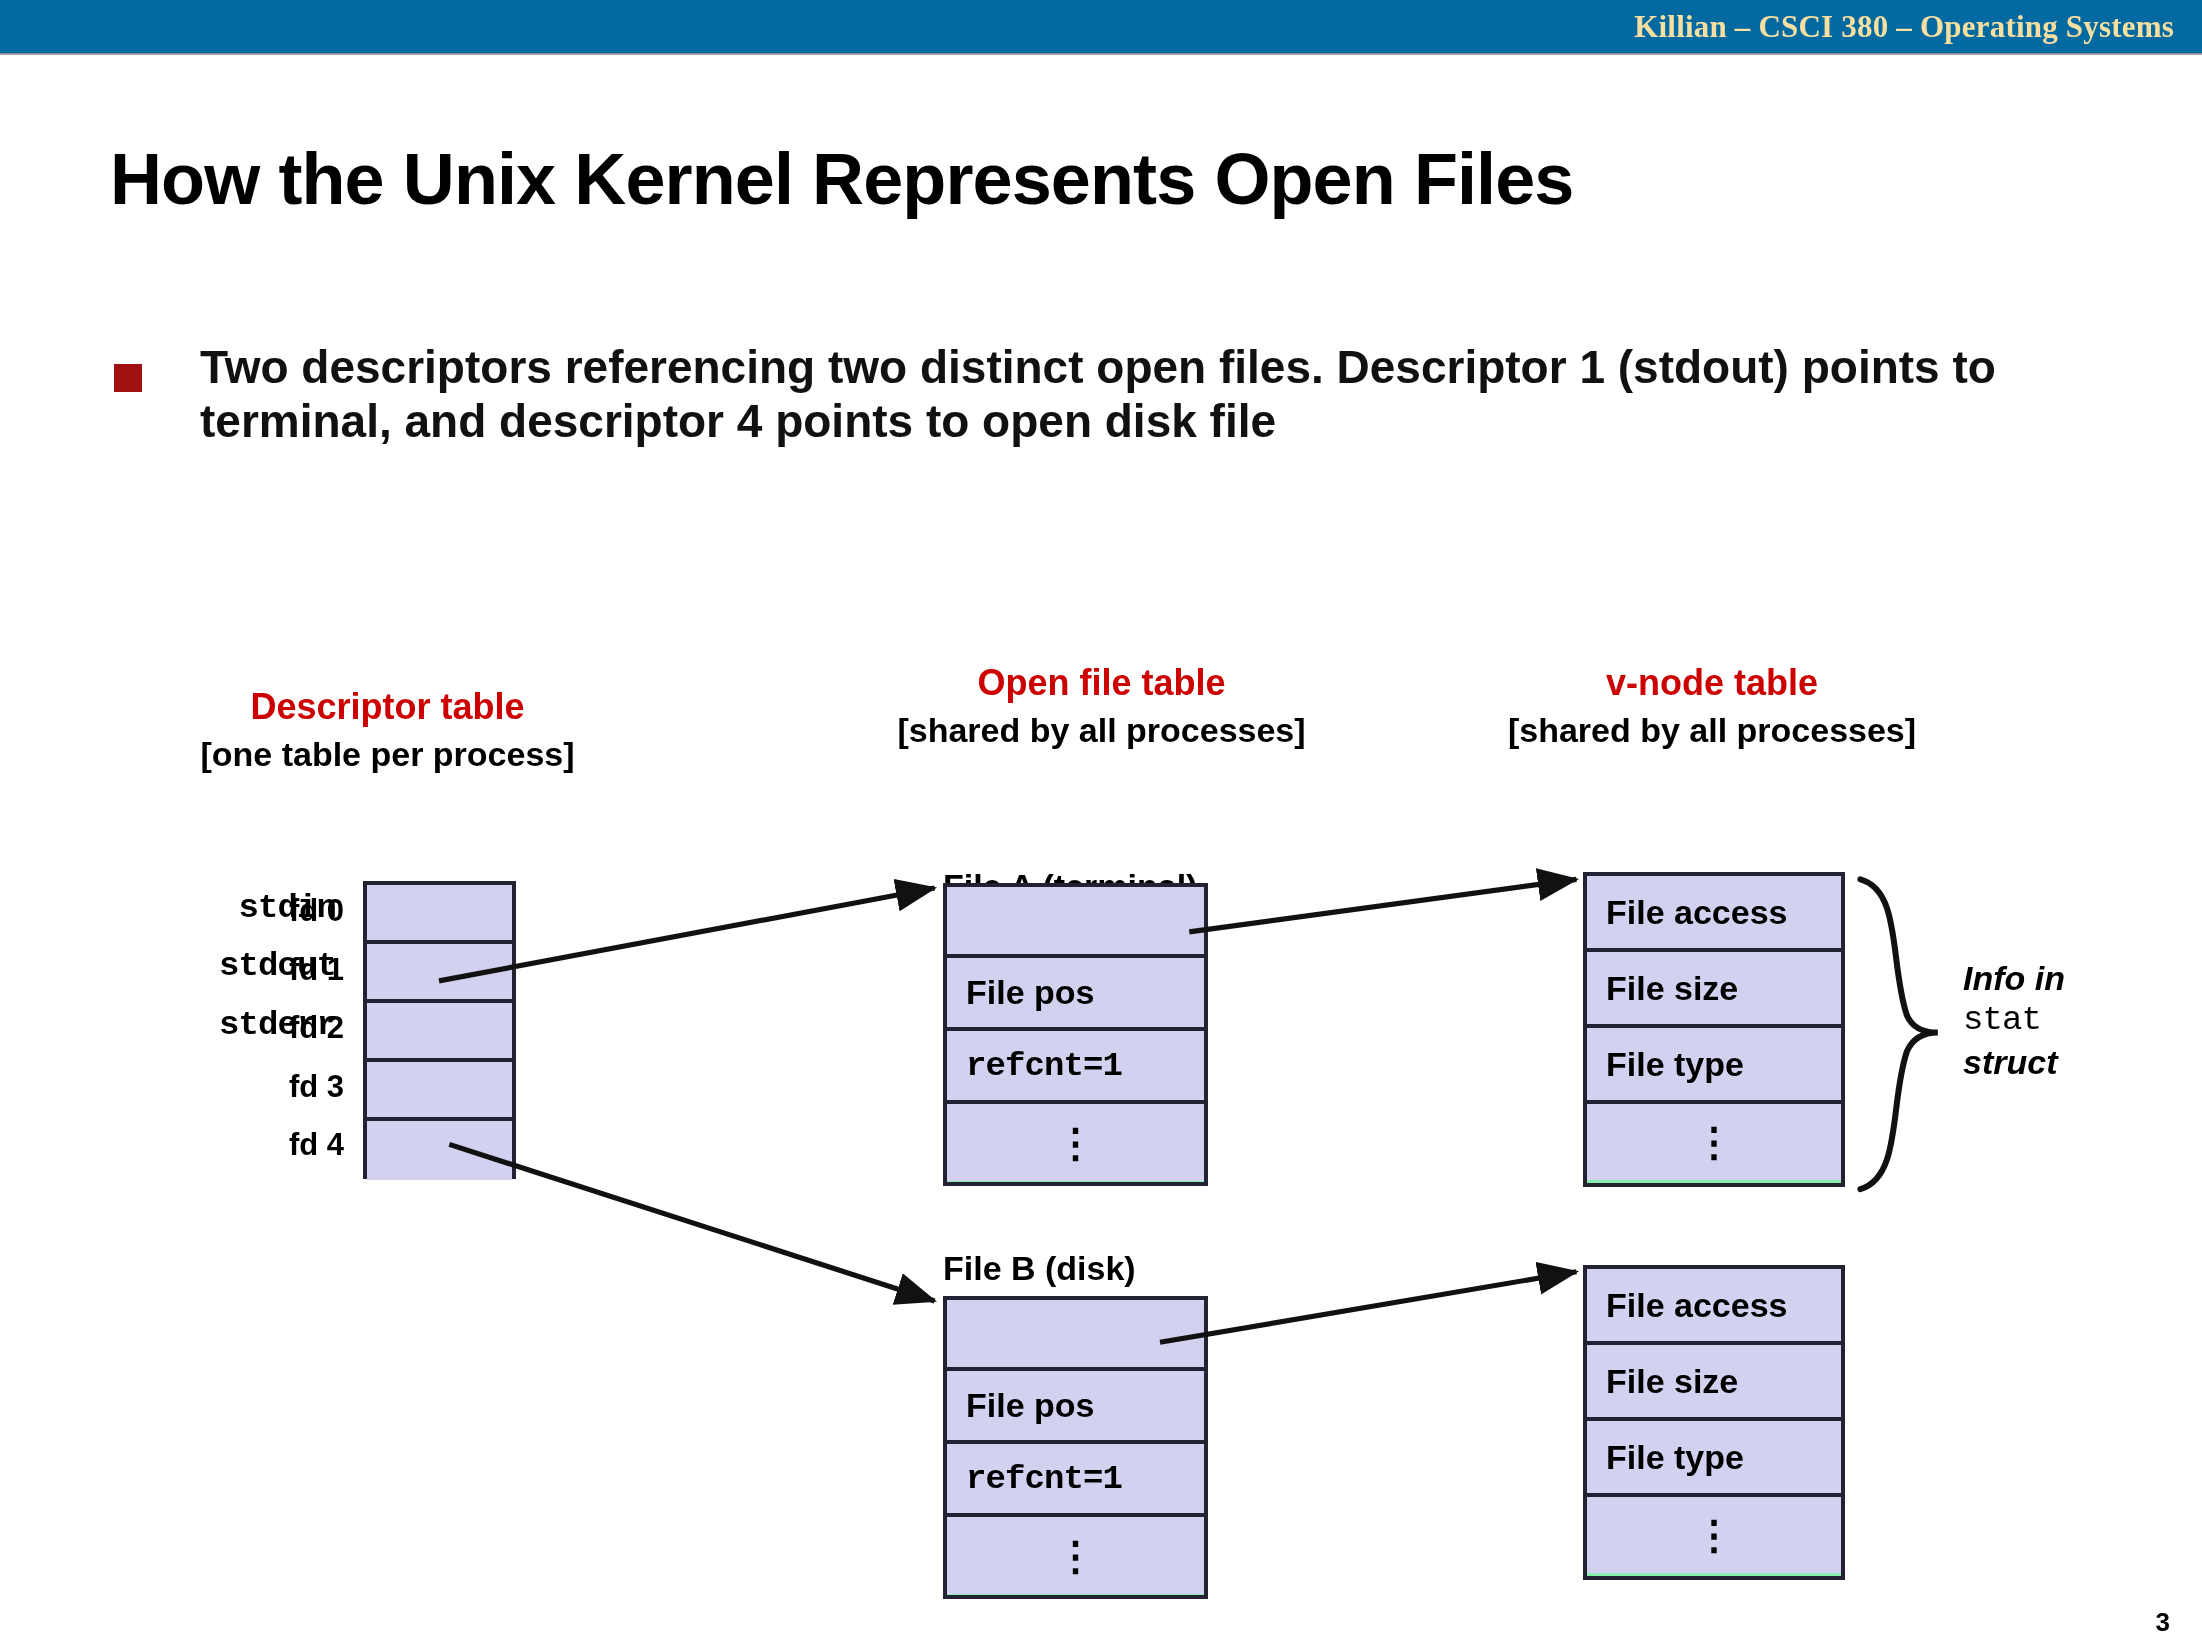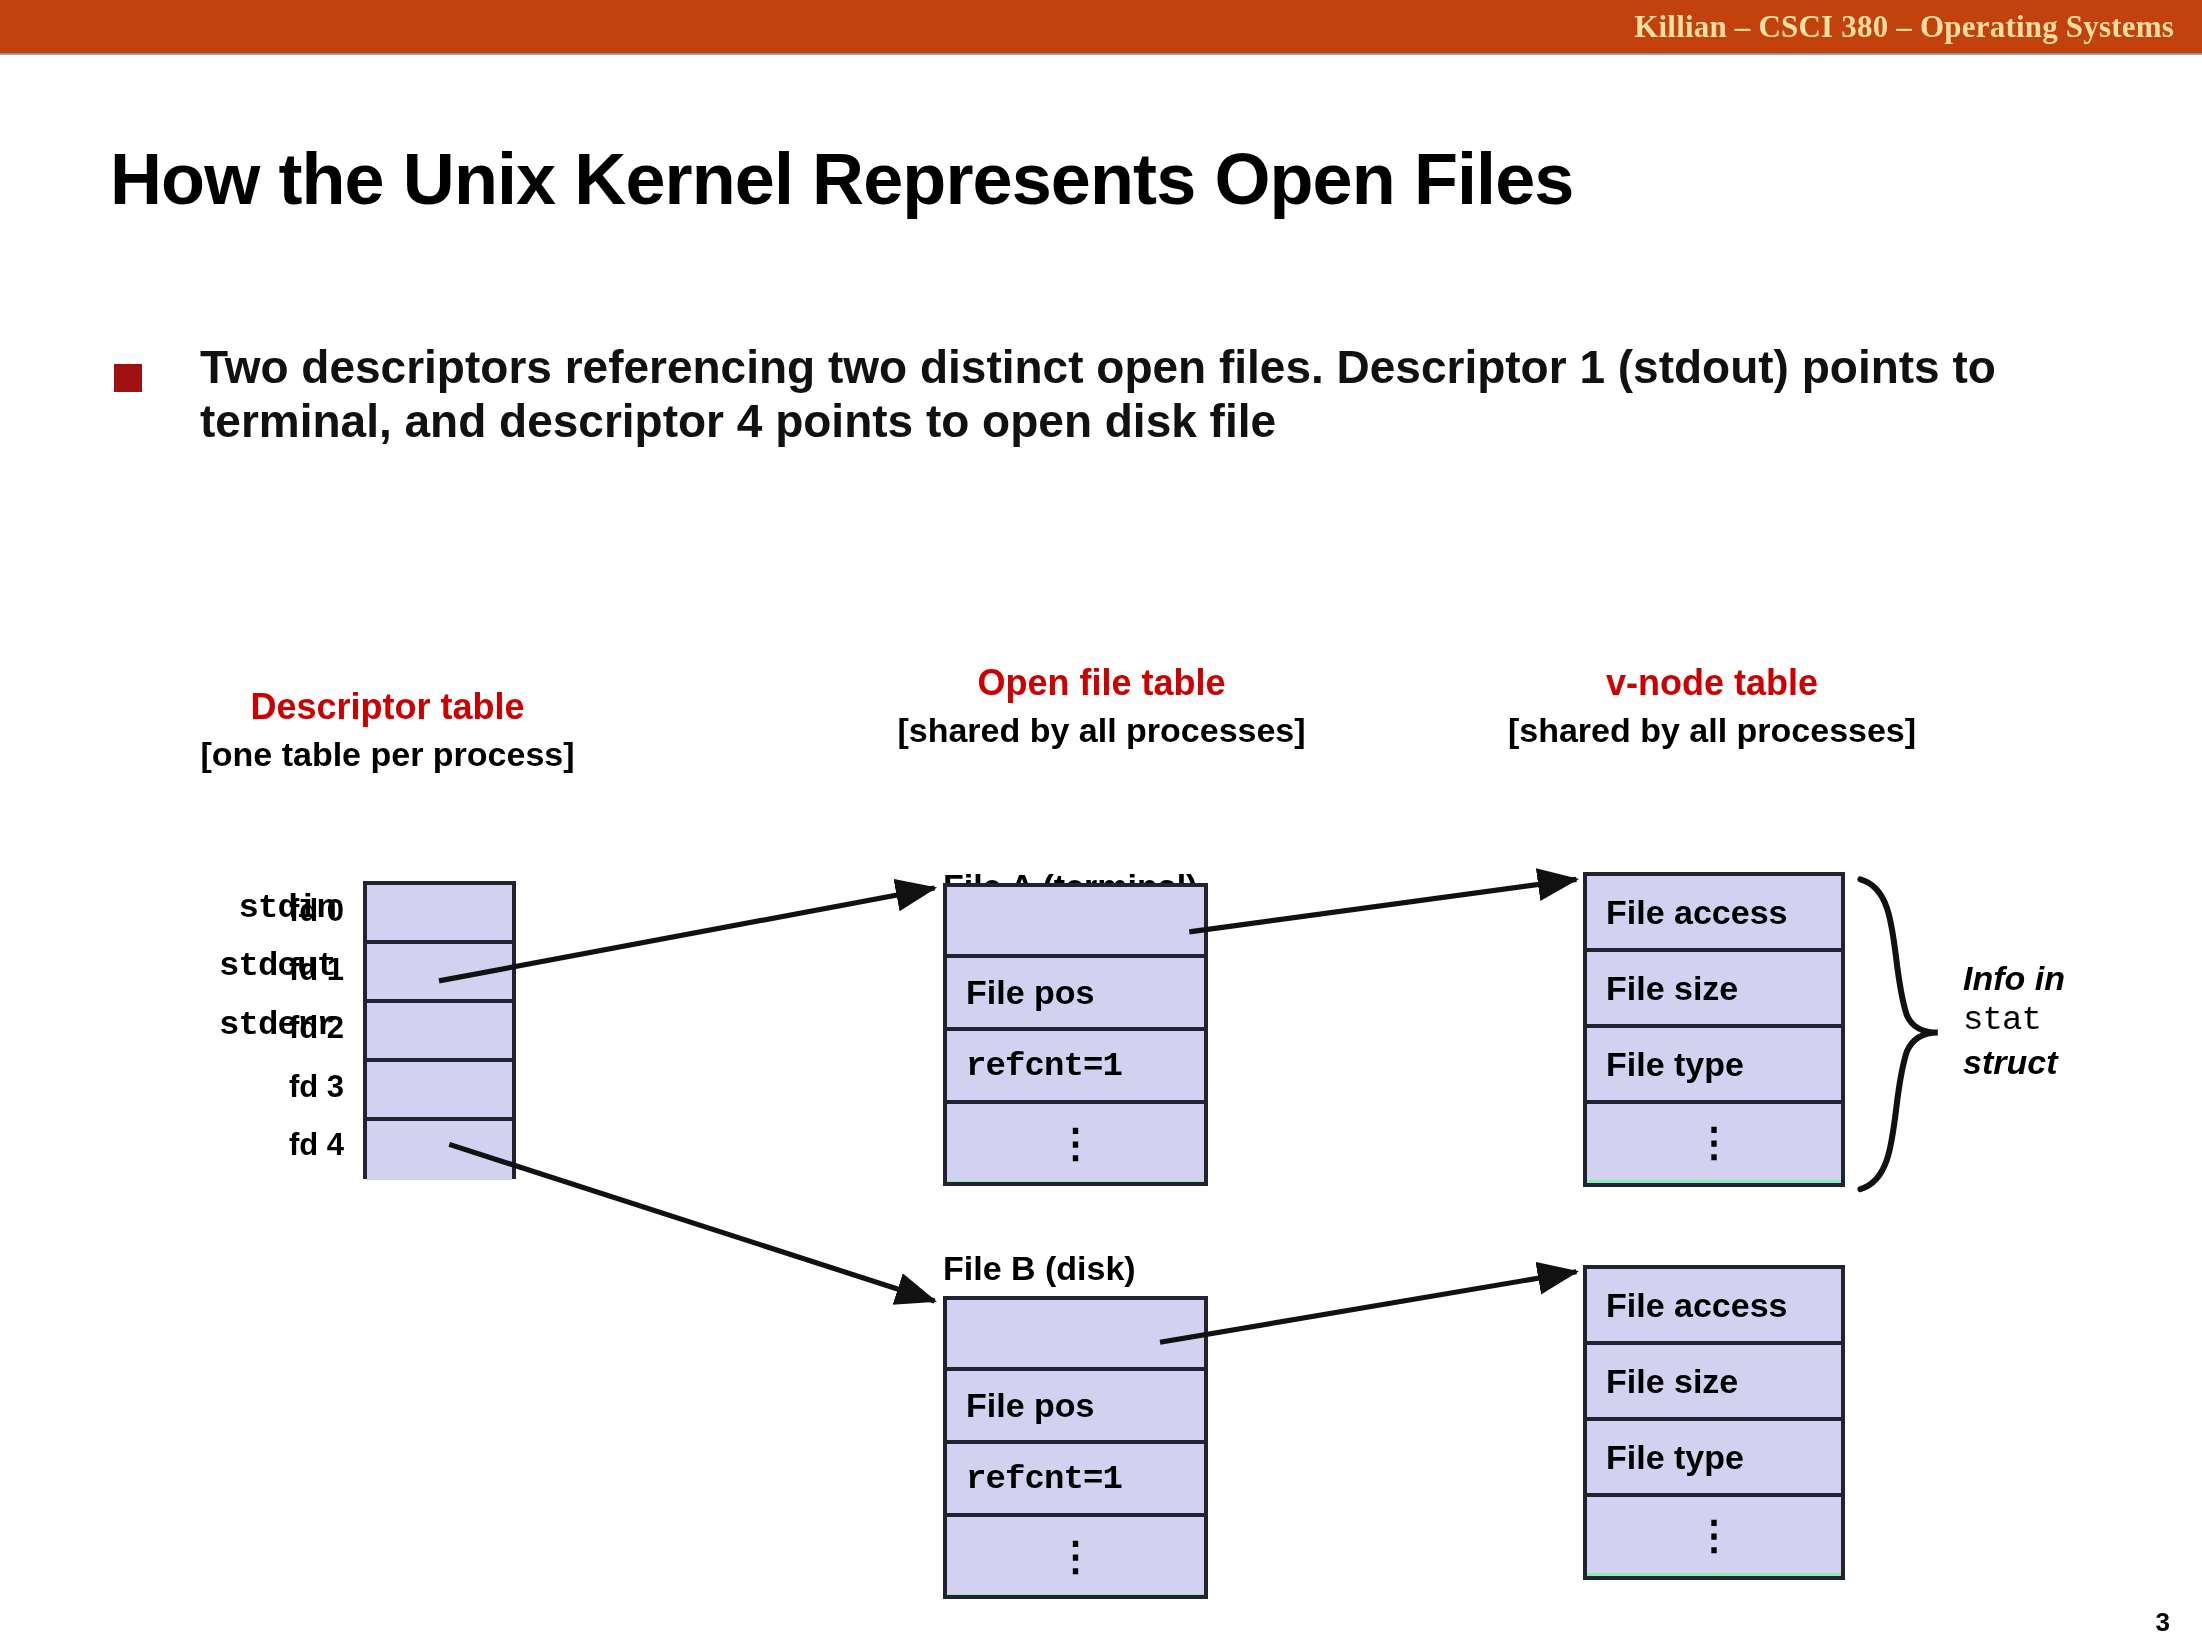"Killian – CSCI 380 –" div { background: #c2410c -> #0369a1 }
